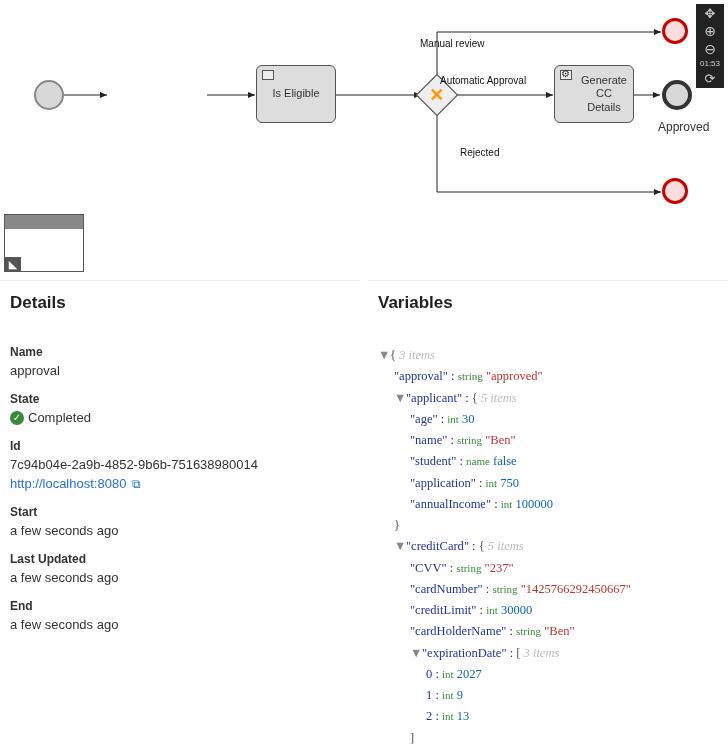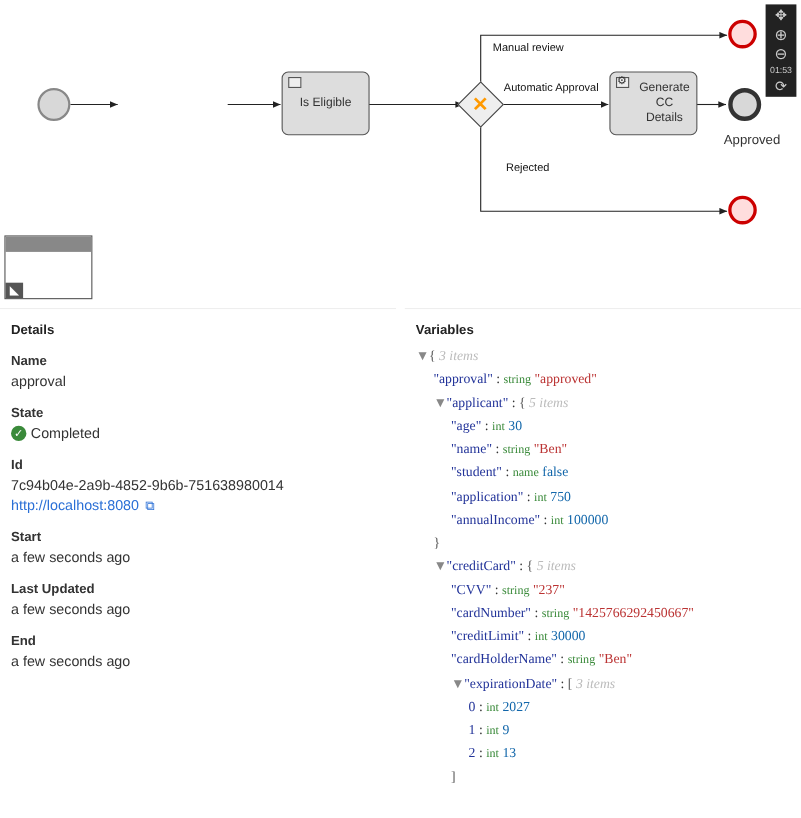"Manual review" div.edge-label { left: 448px -> 420px }
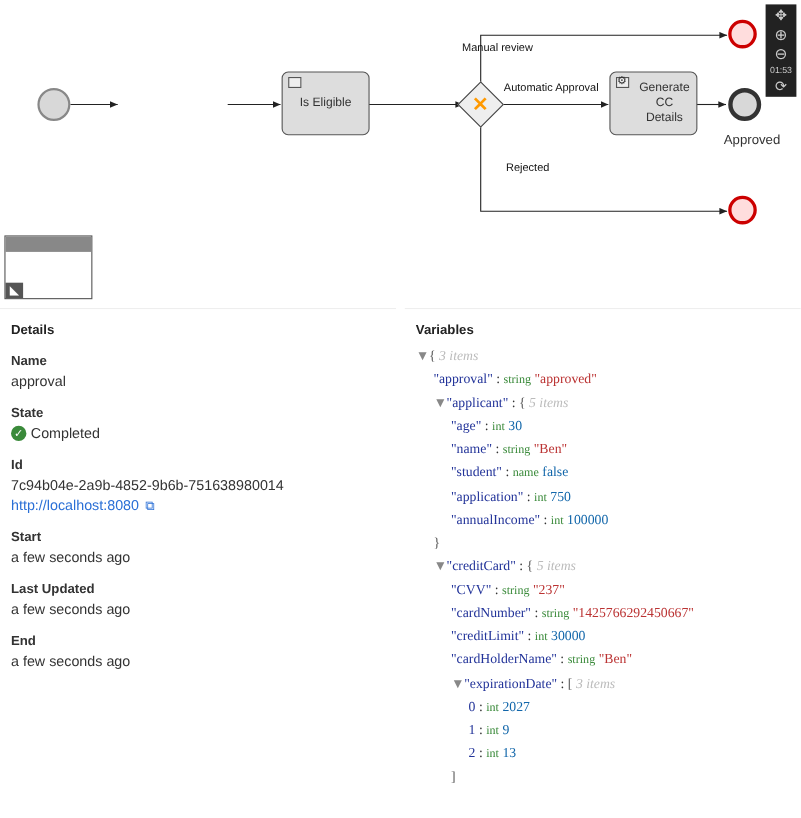"Automatic Approval" div.edge-label { left: 458px -> 440px }
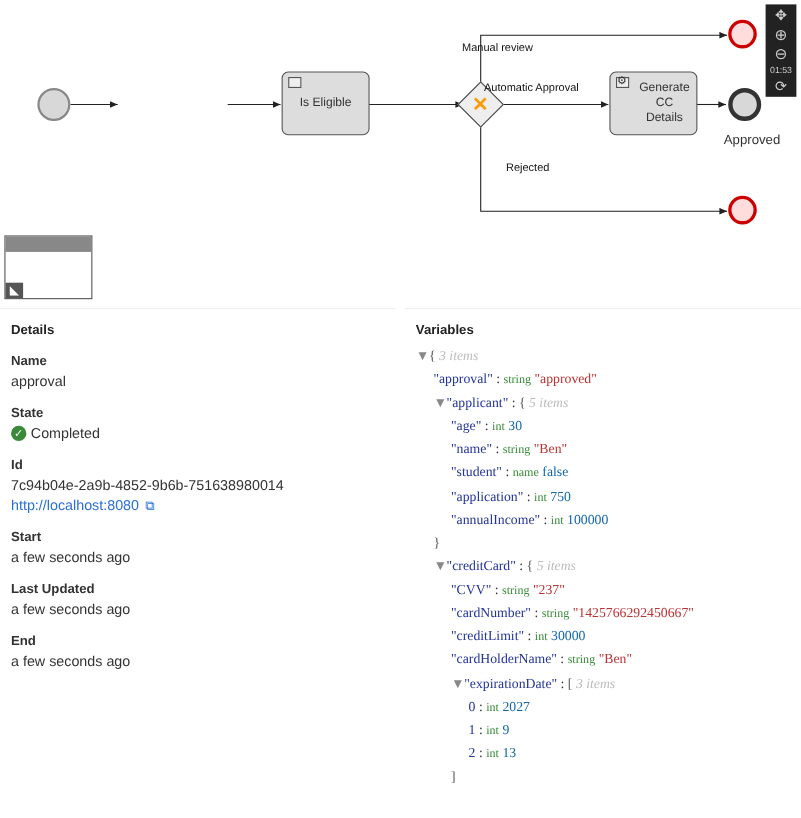"Details" .panel h2 { font-size: 12px -> 17px; margin: 6px 0 6px 0 -> 6px 0 32px 0 }
